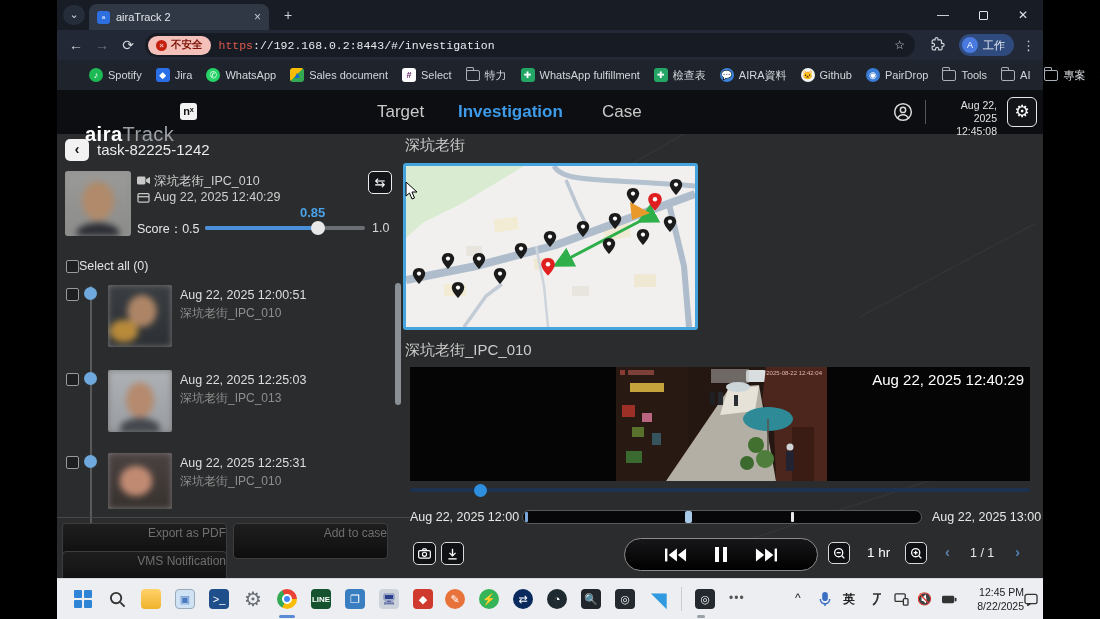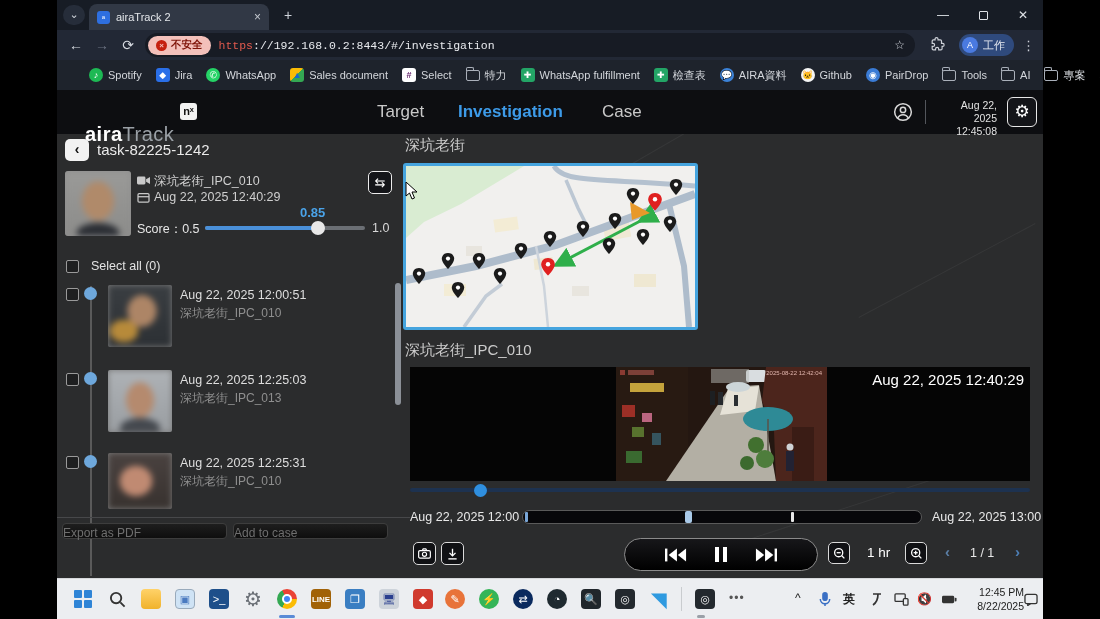"Select all (0)" .selectall { gap: 12px -> 0 }
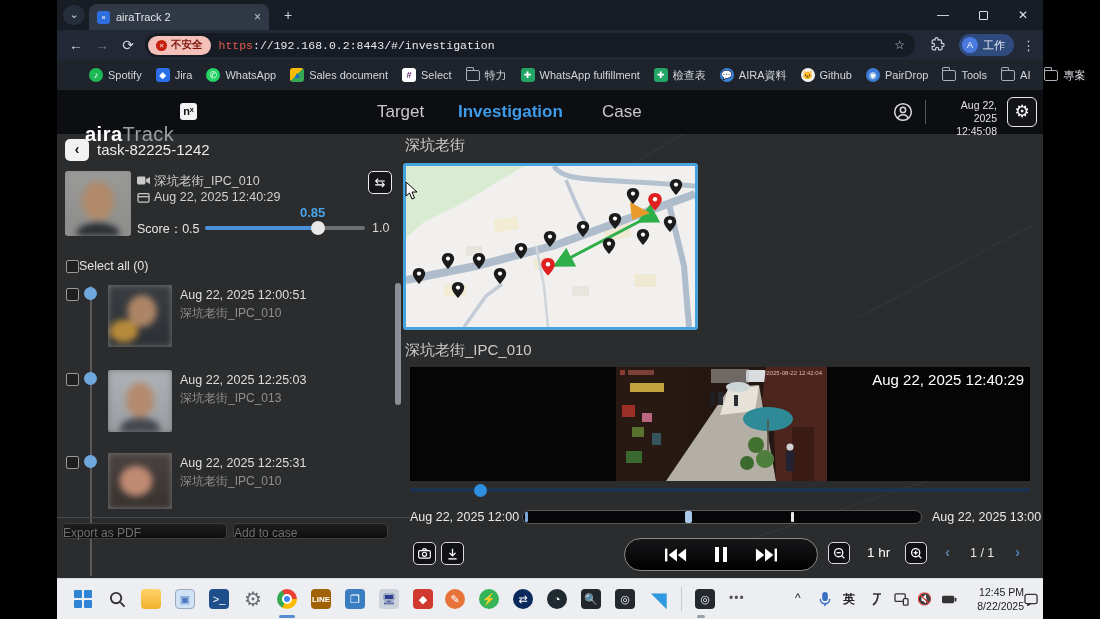"Export as PDF" .action-btn { height: 16px -> 36px; text-align: left -> right }
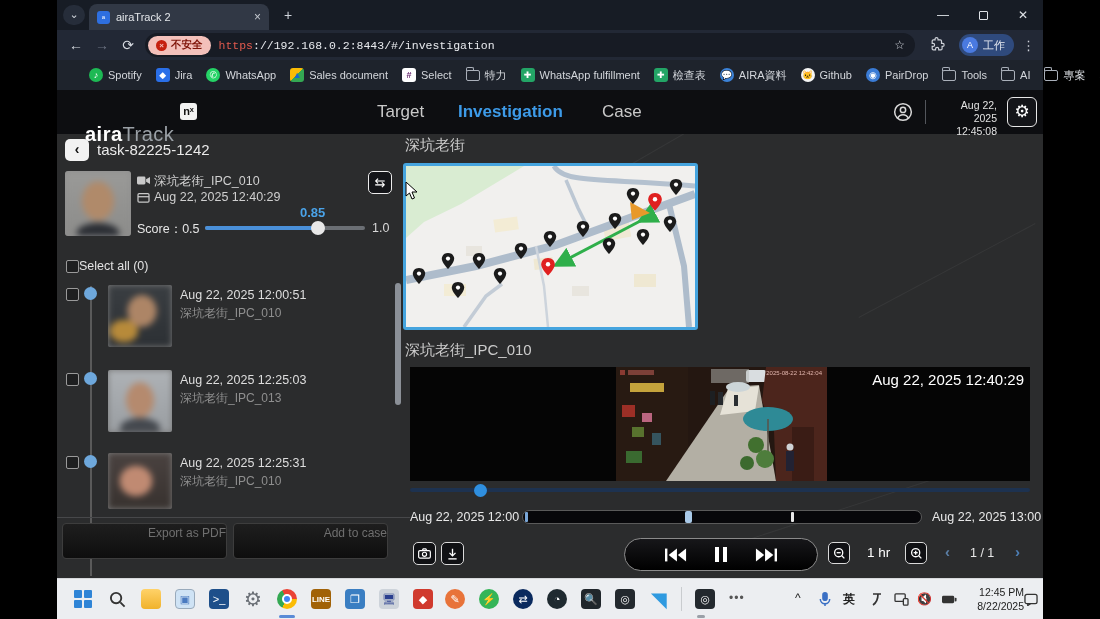"VMS Notification" div.action-btn { html: none -> <div>VMS Notification</div> }
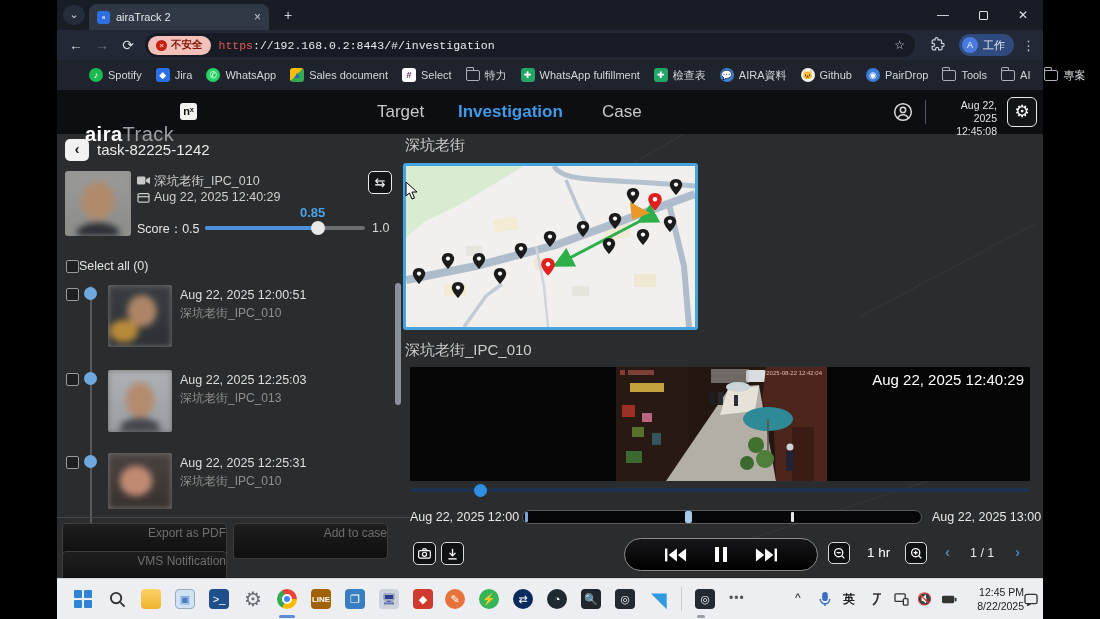"LINE" span.sq { background: #a16207 -> #14532d }
